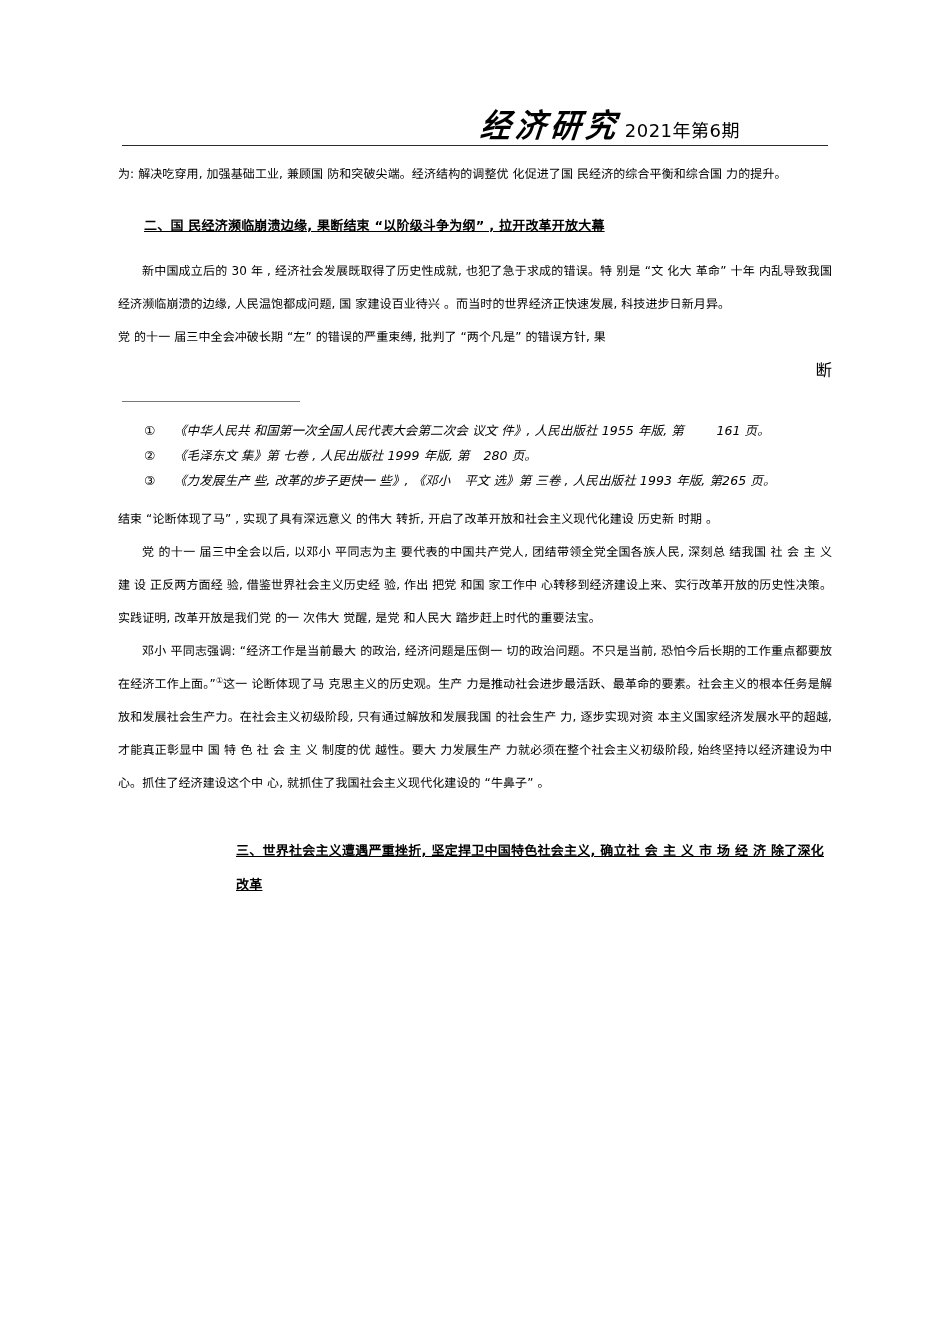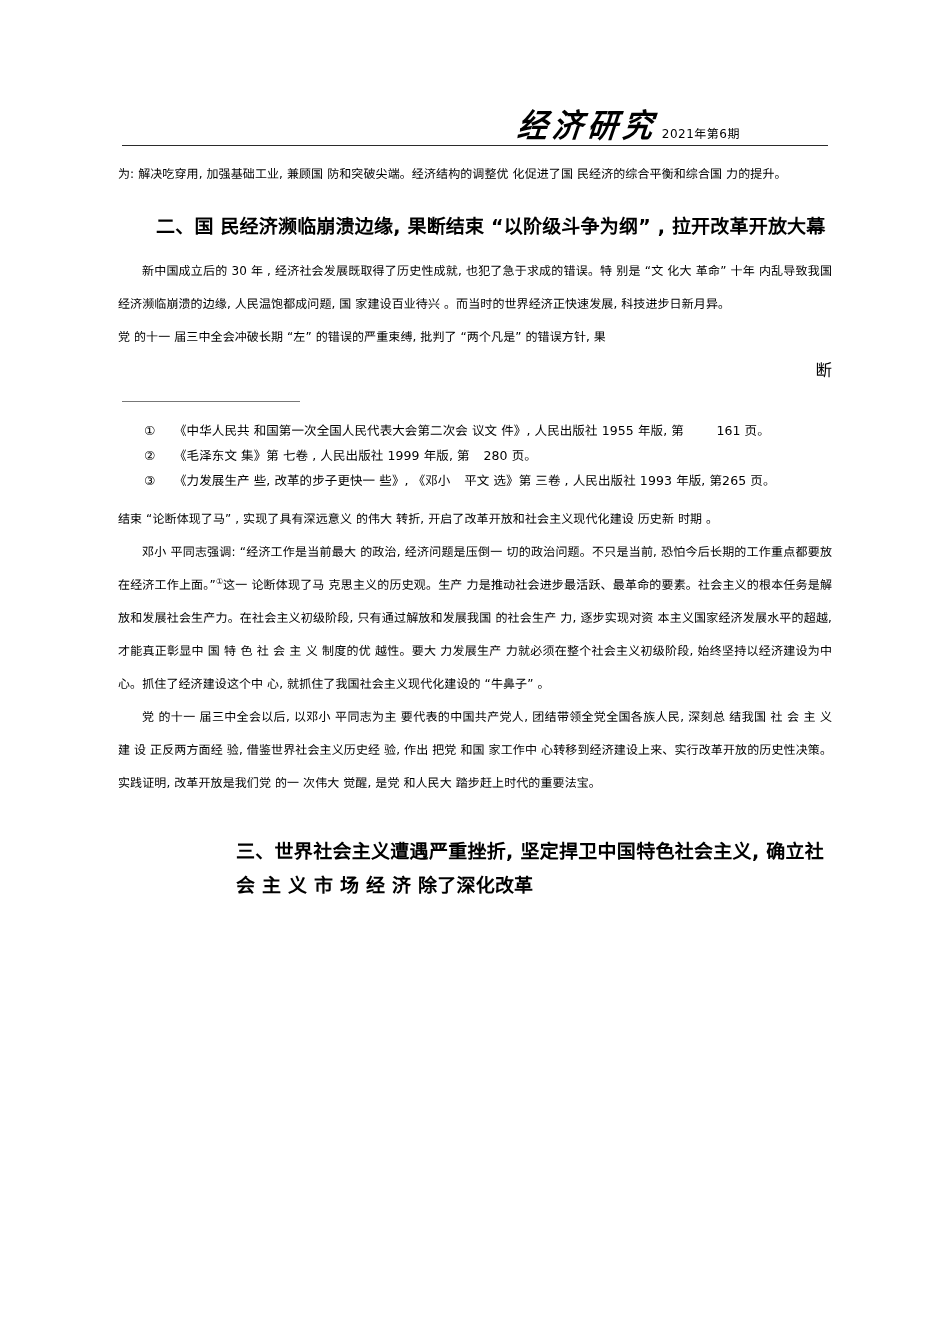"2021年第6期" .masthead-issue { font-size: 12px -> 18px }
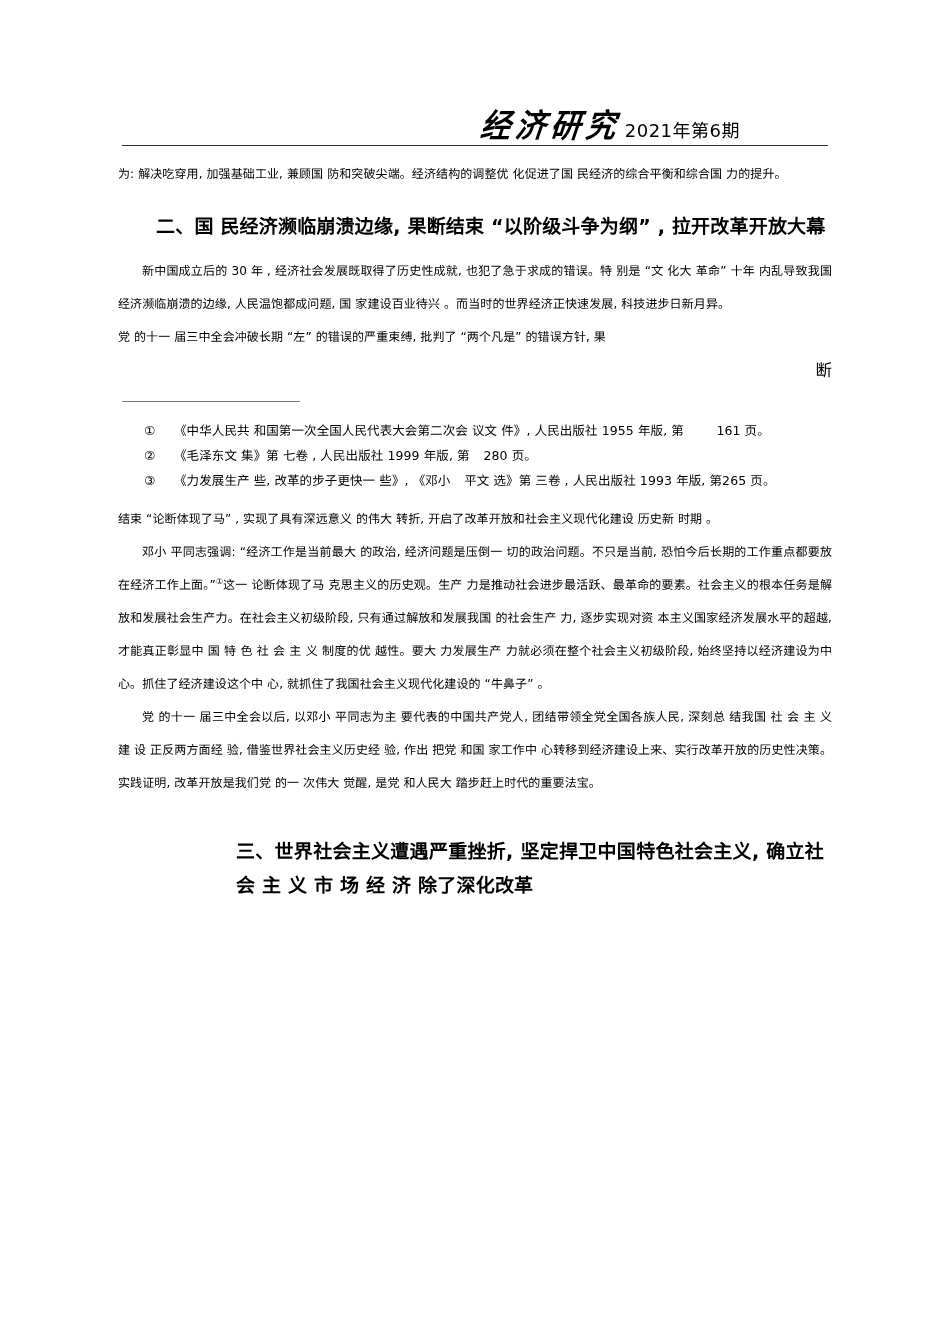"二、国 民经济濒临崩溃边缘, 果断结束 “以阶级斗争为纲” ," .section-heading { font-size: 19px -> 13px; text-decoration: none -> underline }
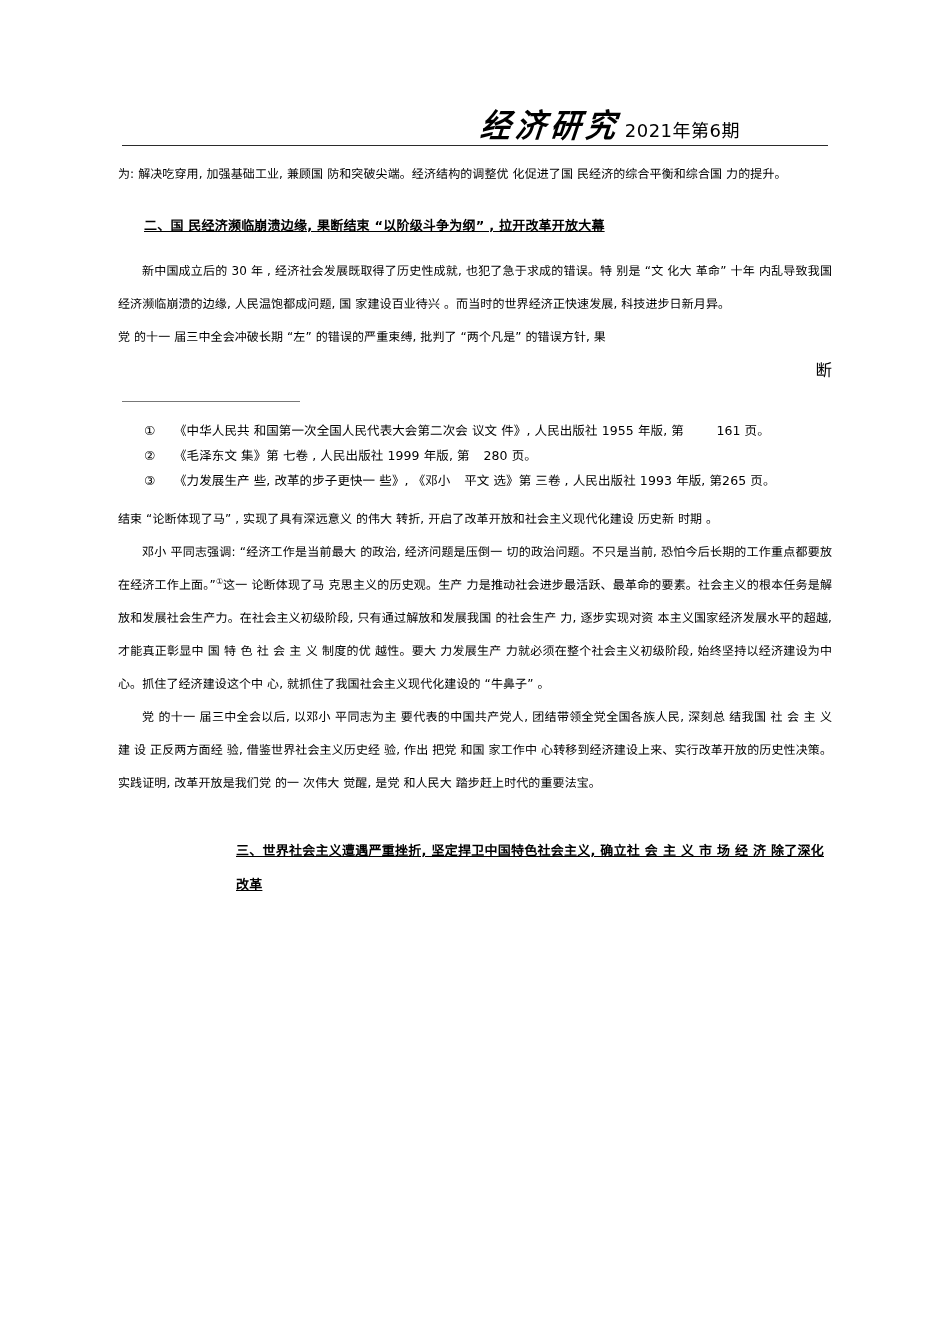"① 《中华人民共 和国第一次全国人民代表大会第二次会 议文 件》," .footnote-block { font-style: none -> italic }
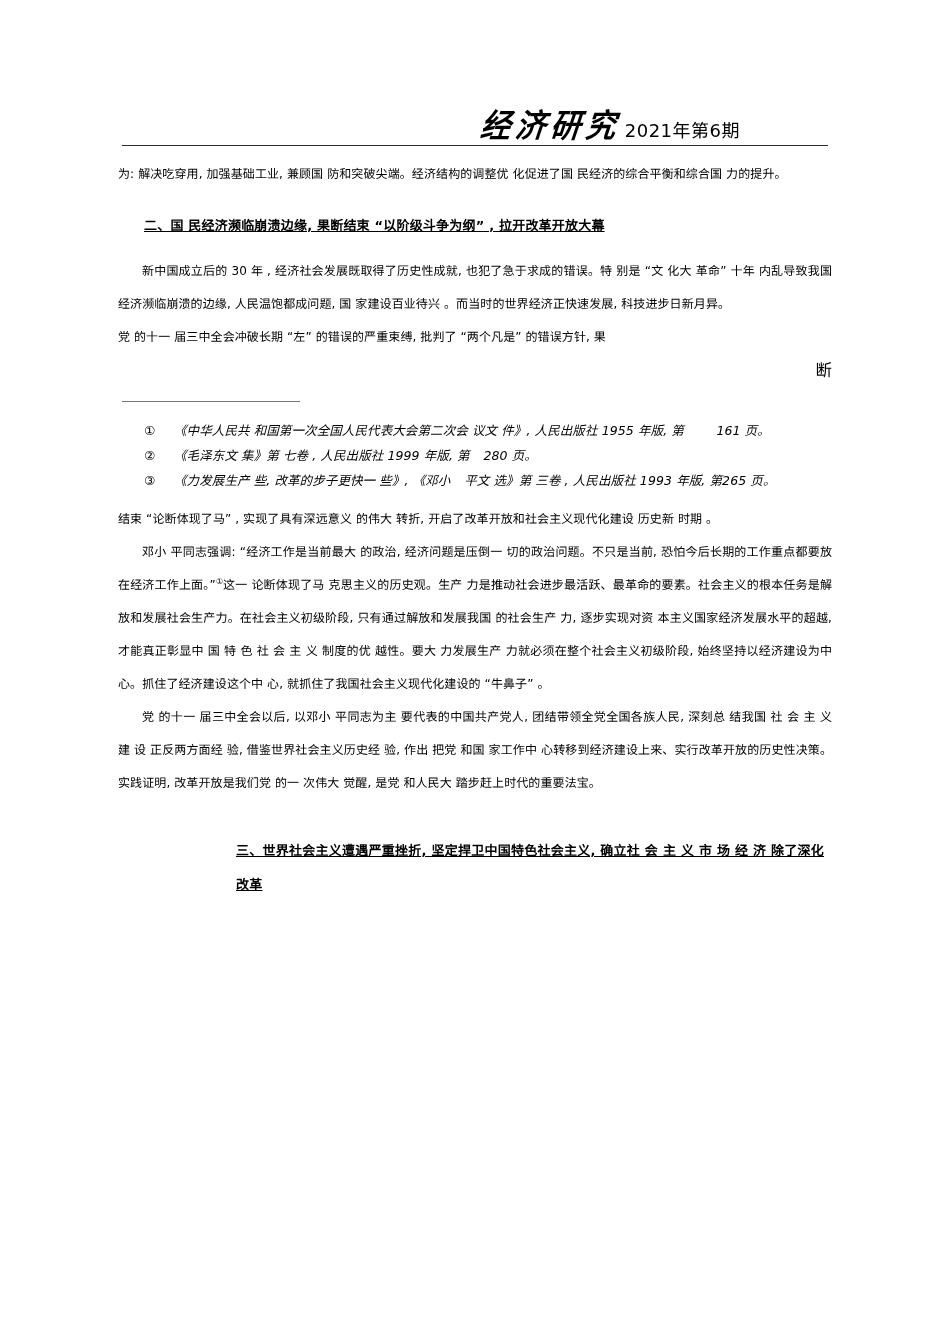"邓小 平同志强调: “经济工作是当前最大 的政治, 经济问题是压倒一" p.indent { order: before "党 的十一 届三中全会以后, 以邓小 平同志为主" -> after "党 的十一 届三中全会以后, 以邓小 平同志为主" }
